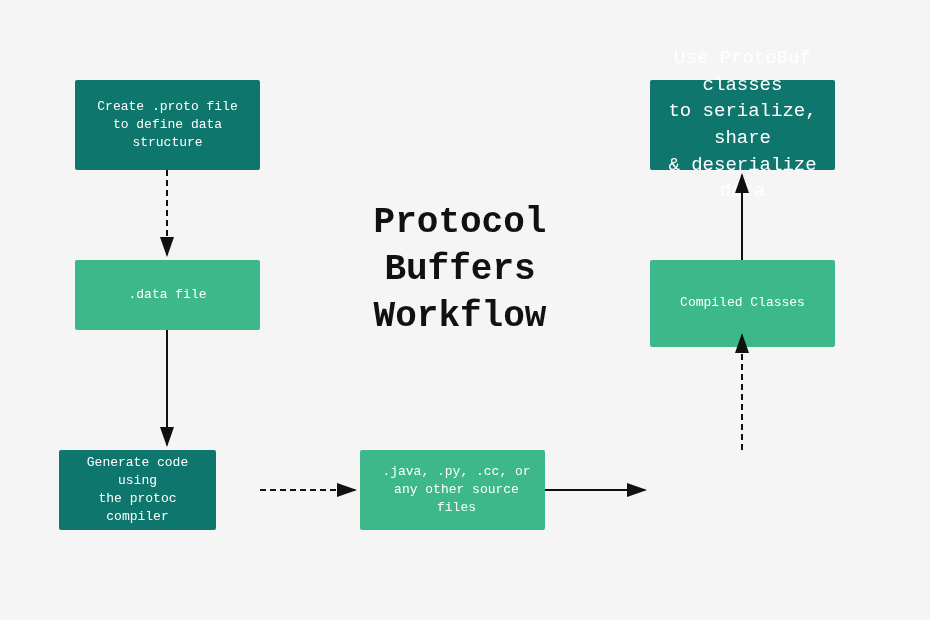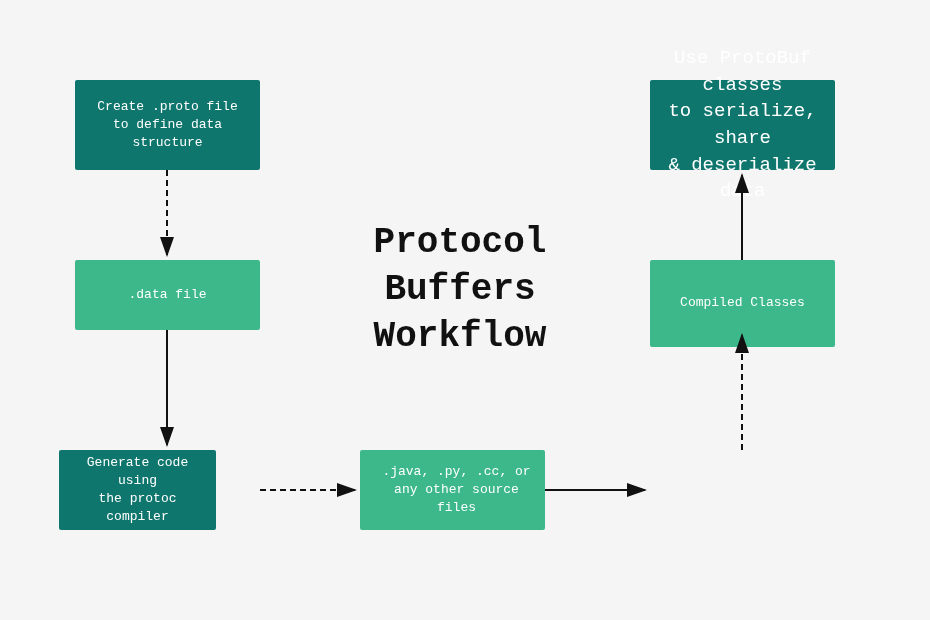"Protocol" div.center-title { margin-top: 20px -> none }
